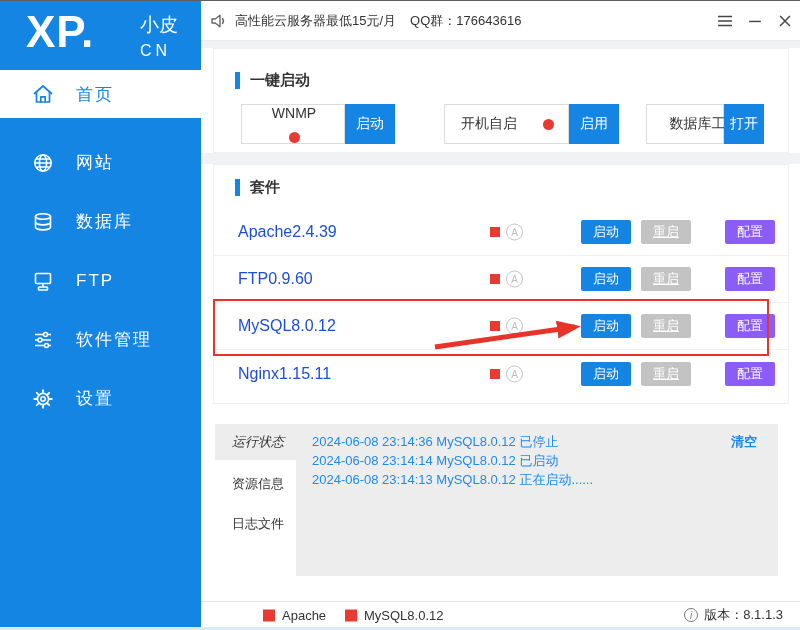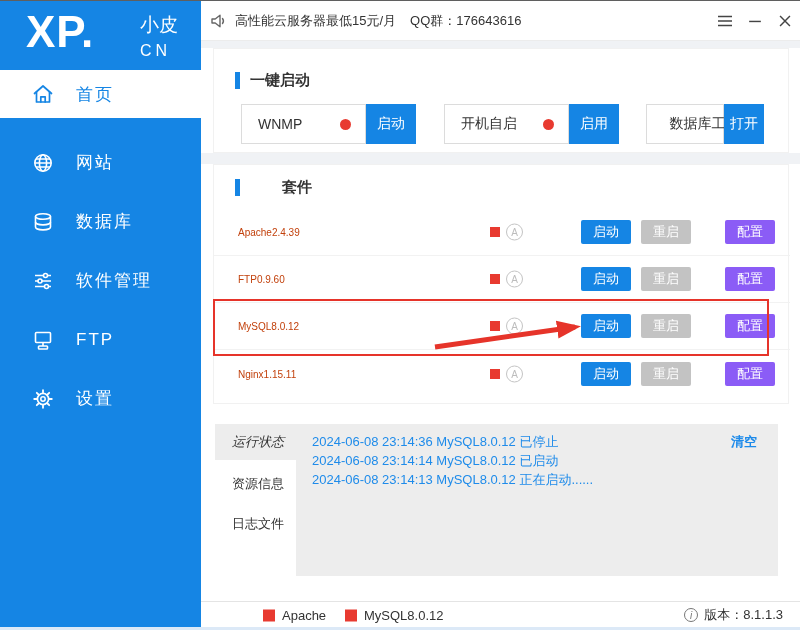"WNMP" .qg1 .qbox { flex-direction: none -> column; width: 125px -> 104px }
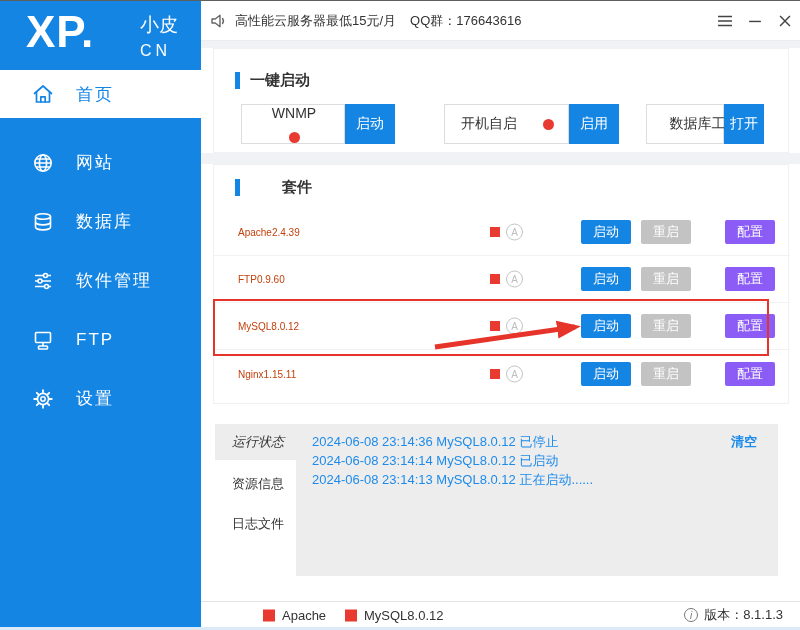"套件" .card2 .sec-title { gap: 32px -> none }
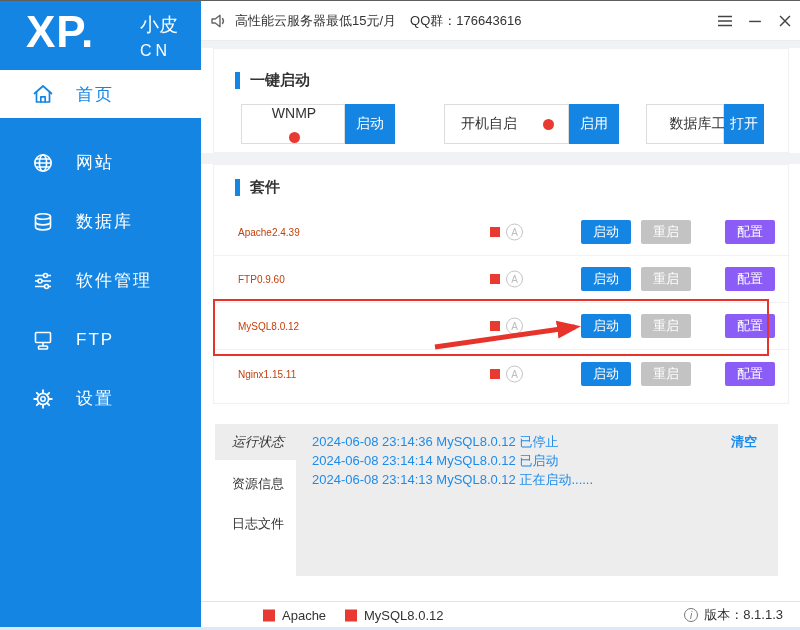"Apache2.4.39" .sname { color: #c2410c -> #1d4ed8; font-size: 10px -> 16px }
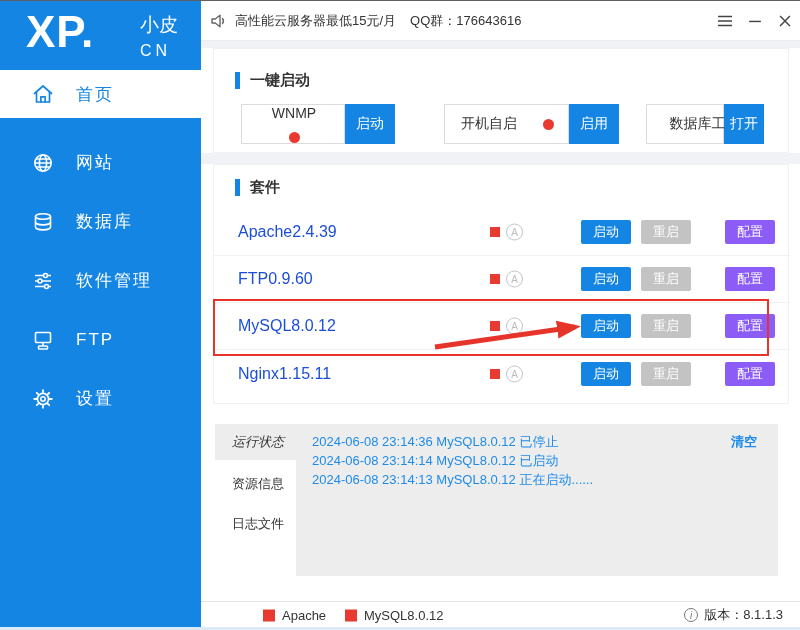"重启" .sbtn.restart { text-decoration: none -> underline }
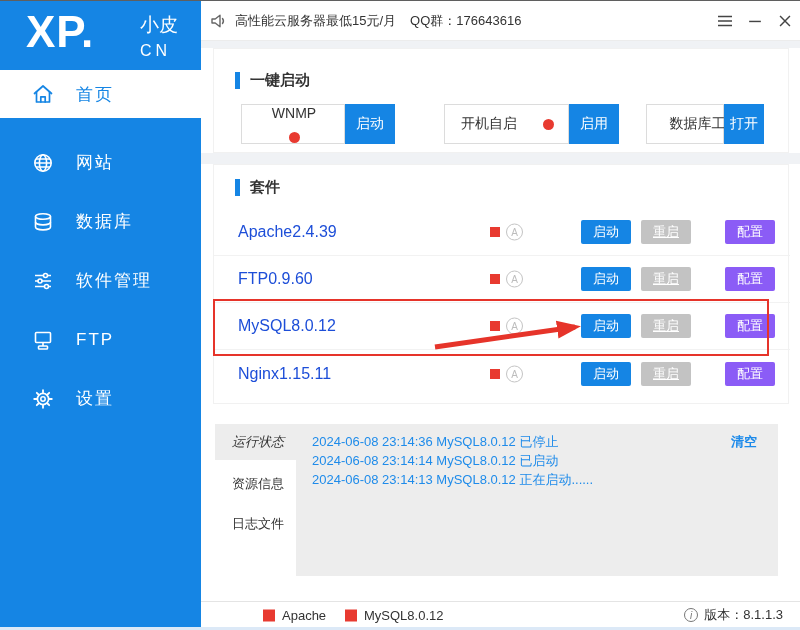"软件管理" div.nav-item { order: before "FTP" -> after "FTP" }
